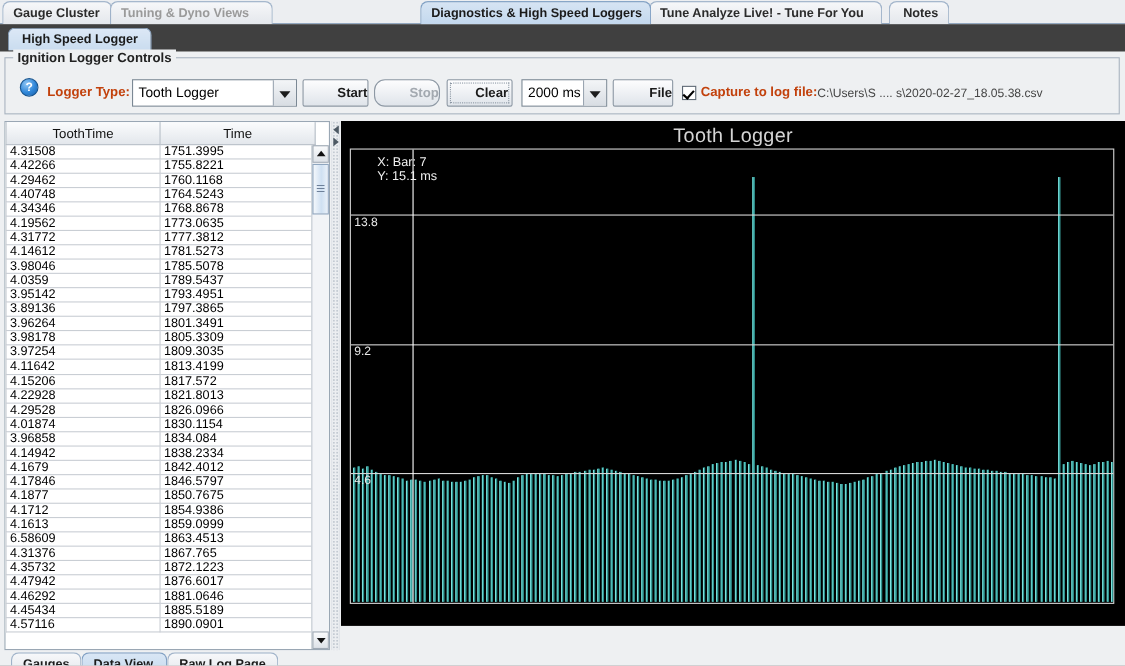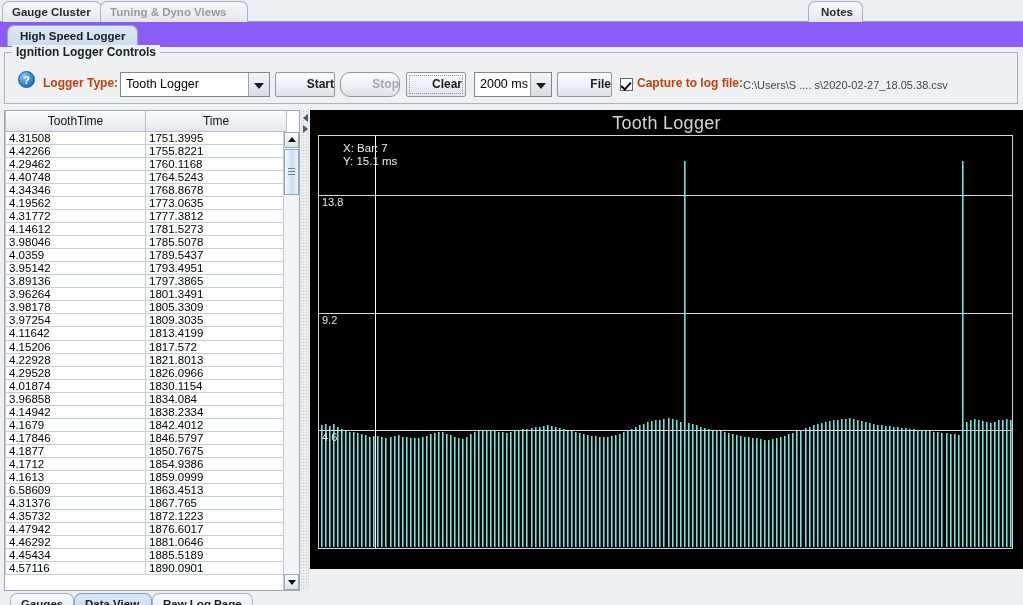"Diagnostics & High Speed Loggers" div.ttab { html: none -> <div>Diagnostics &amp; High Speed Loggers</div> }
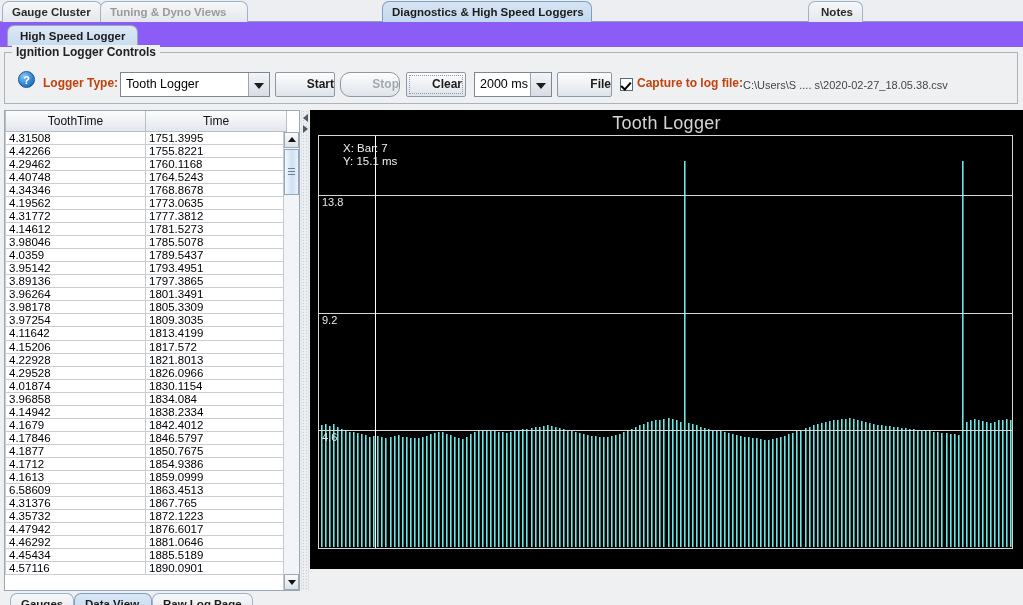"Tune Analyze Live! - Tune" div.ttab { html: none -> <div>Tune Analyze Live! - Tune For You</div> }
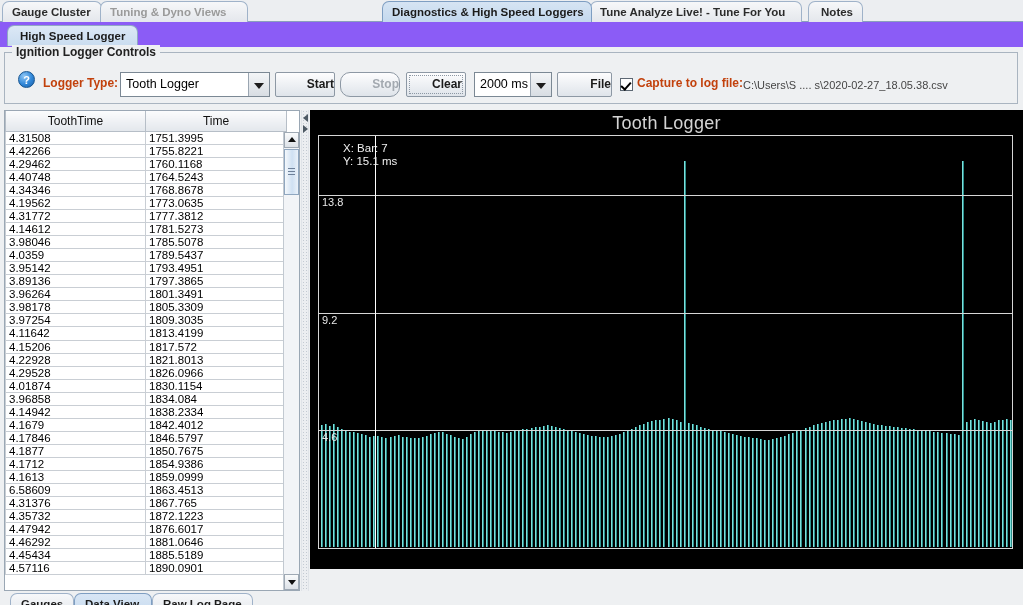"High Speed Logger" .subtabrow { background: #8b5cf6 -> #404040 }
